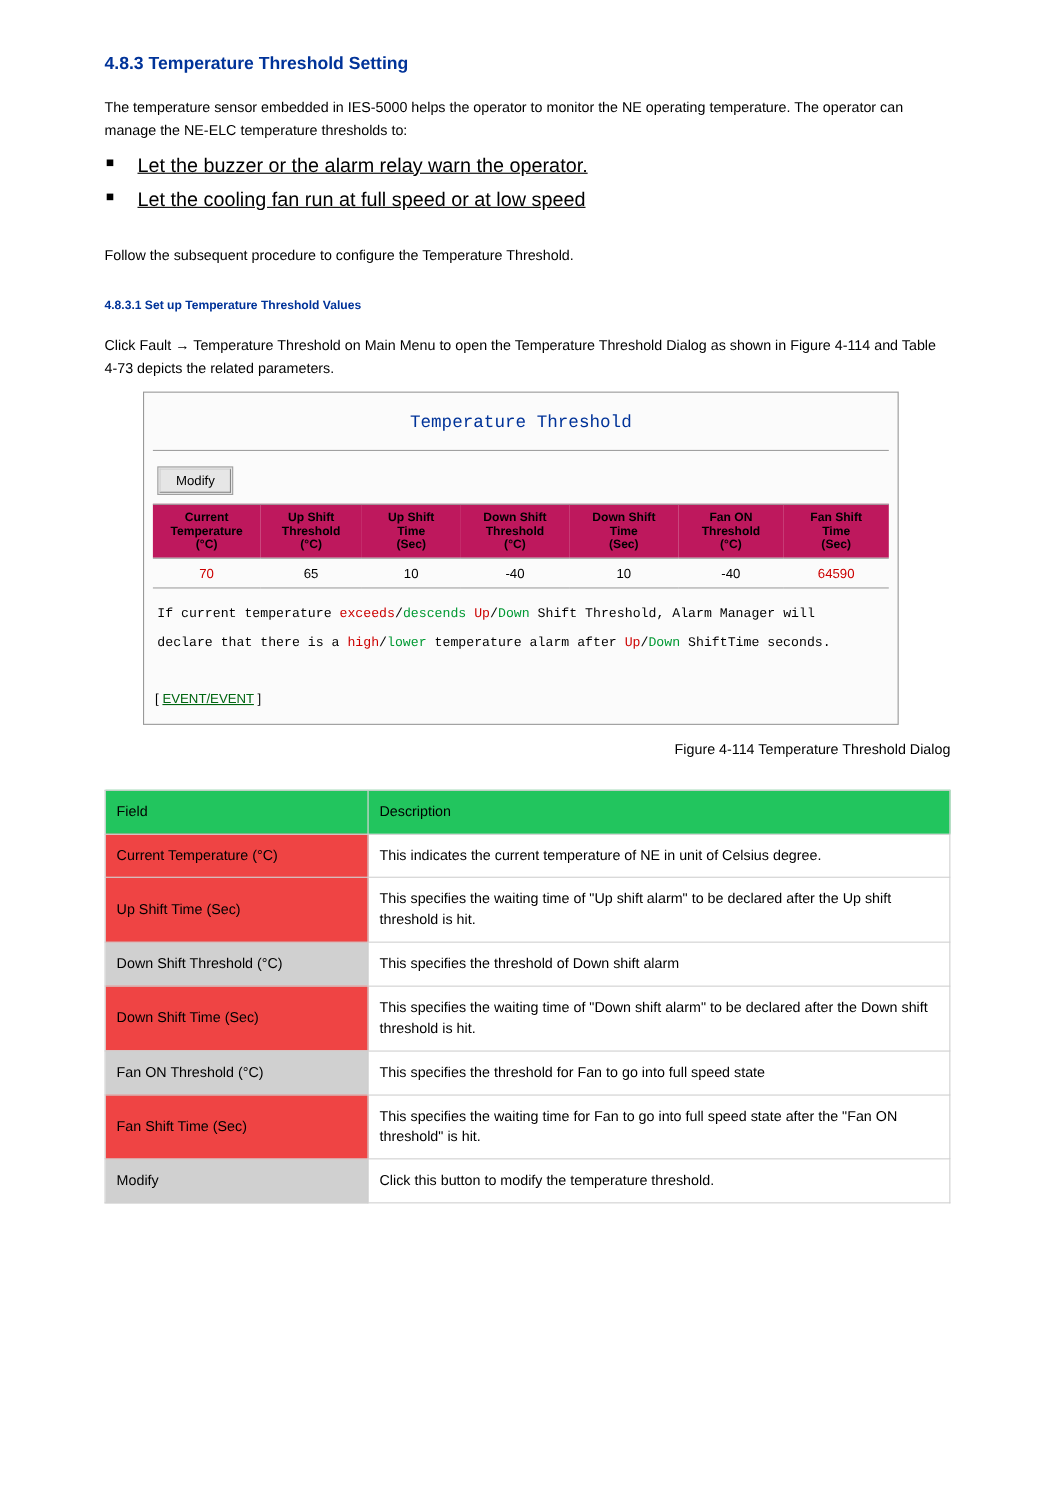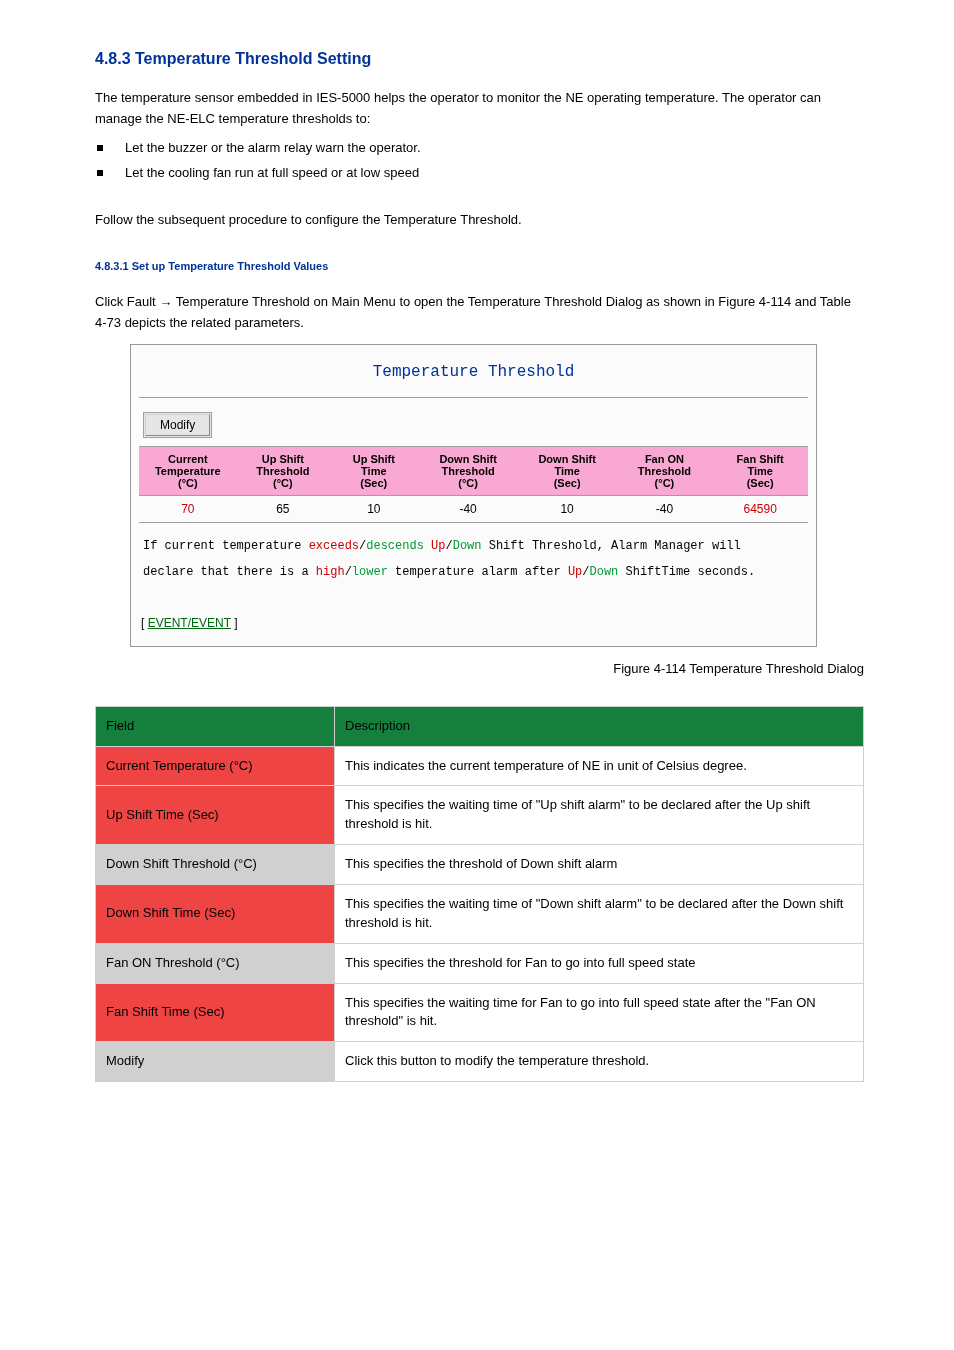"Let the buzzer or the" ul.bullets li { font-size: 13px -> 18px; text-decoration: none -> underline }
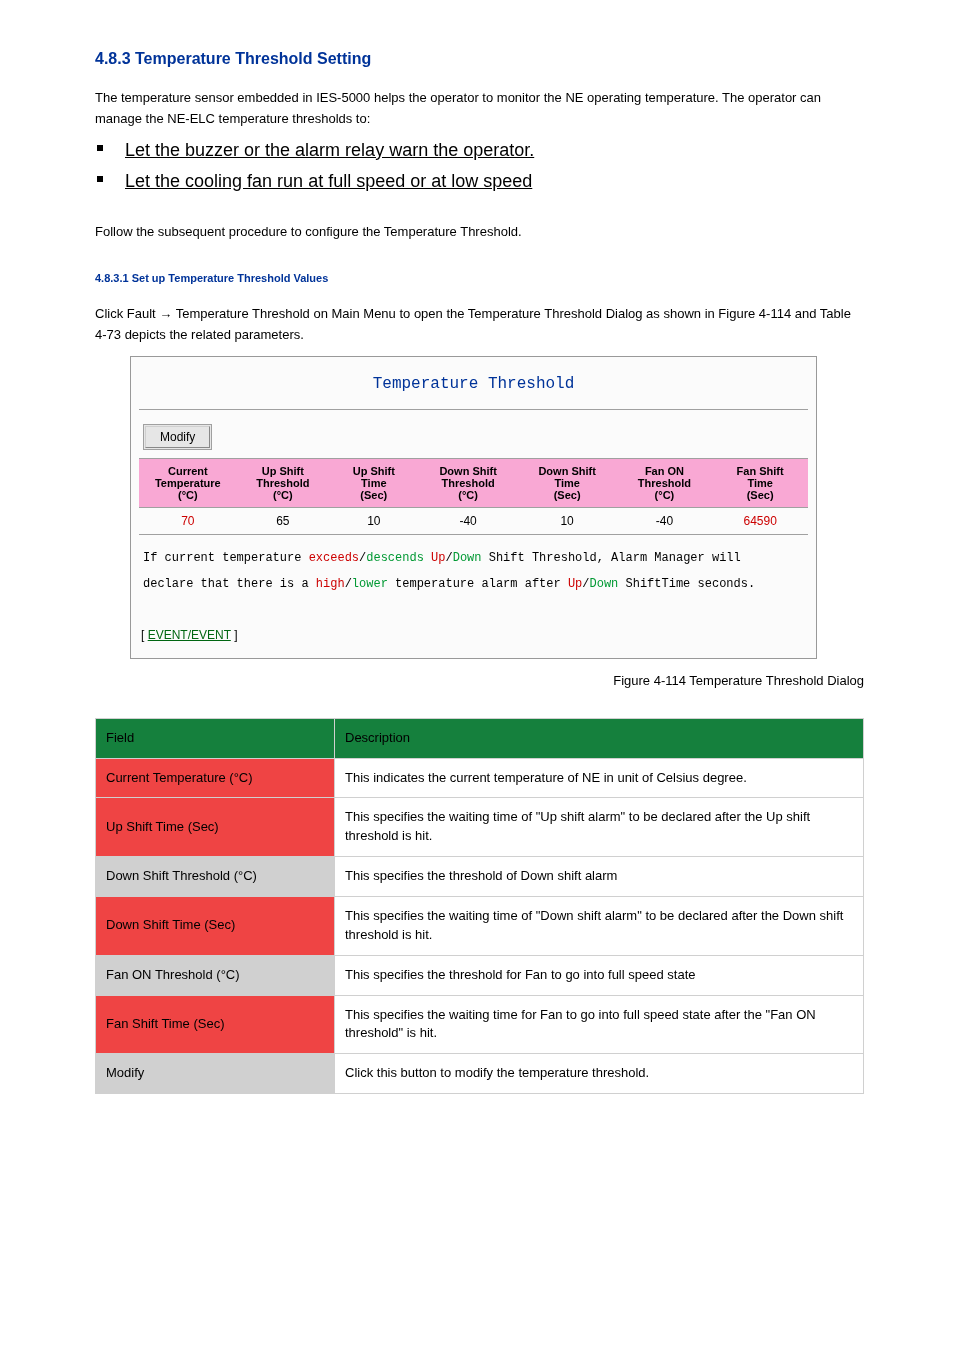"Current" table.thr-table th { background: #f9a8d4 -> #be185d }
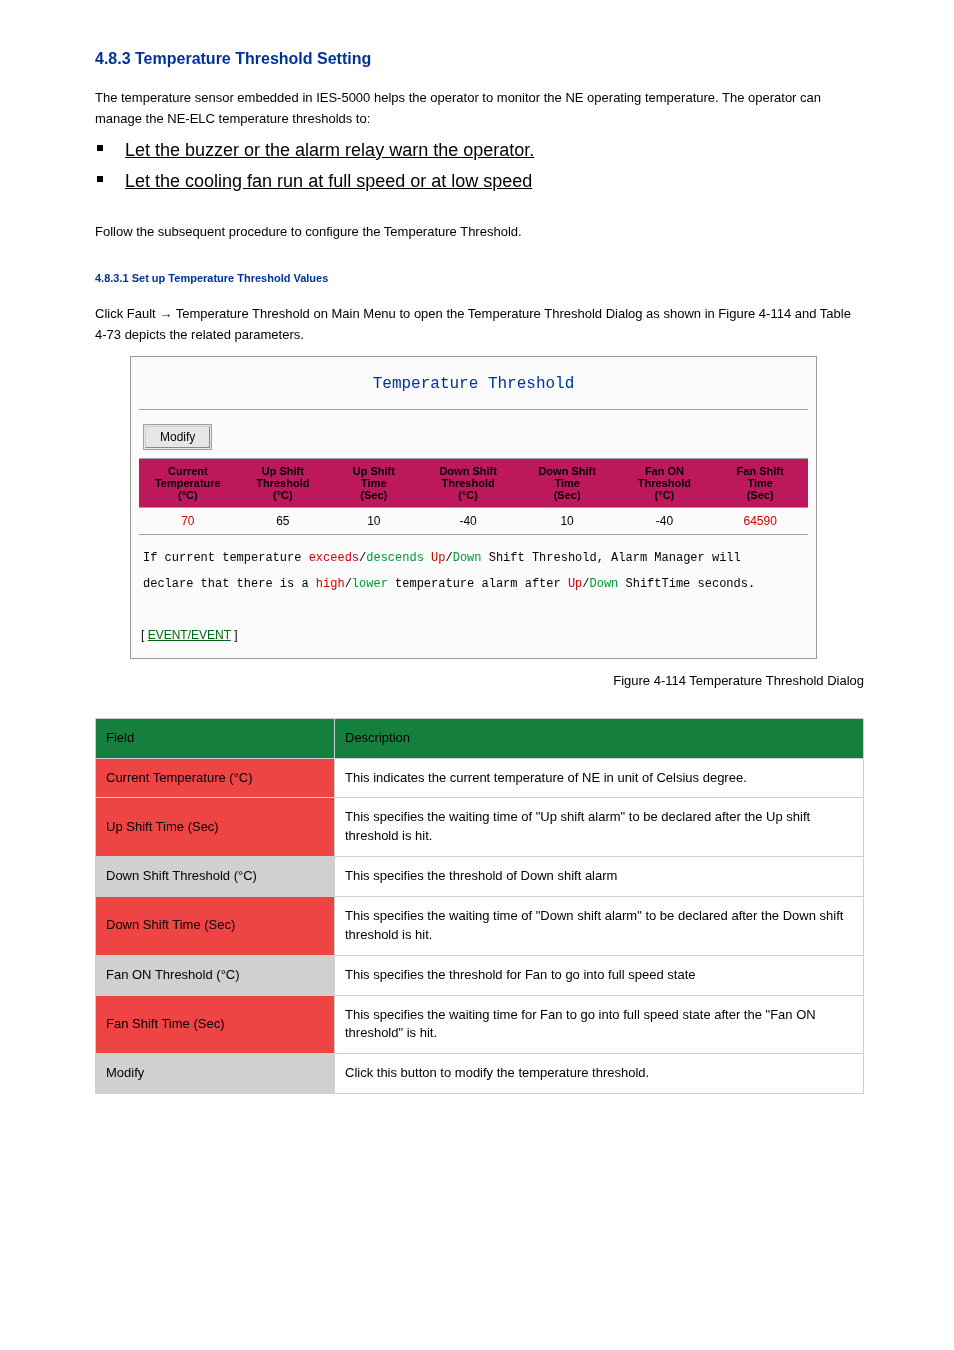"Field" table.desc-table tr.head td { background: #15803d -> #22c55e }
